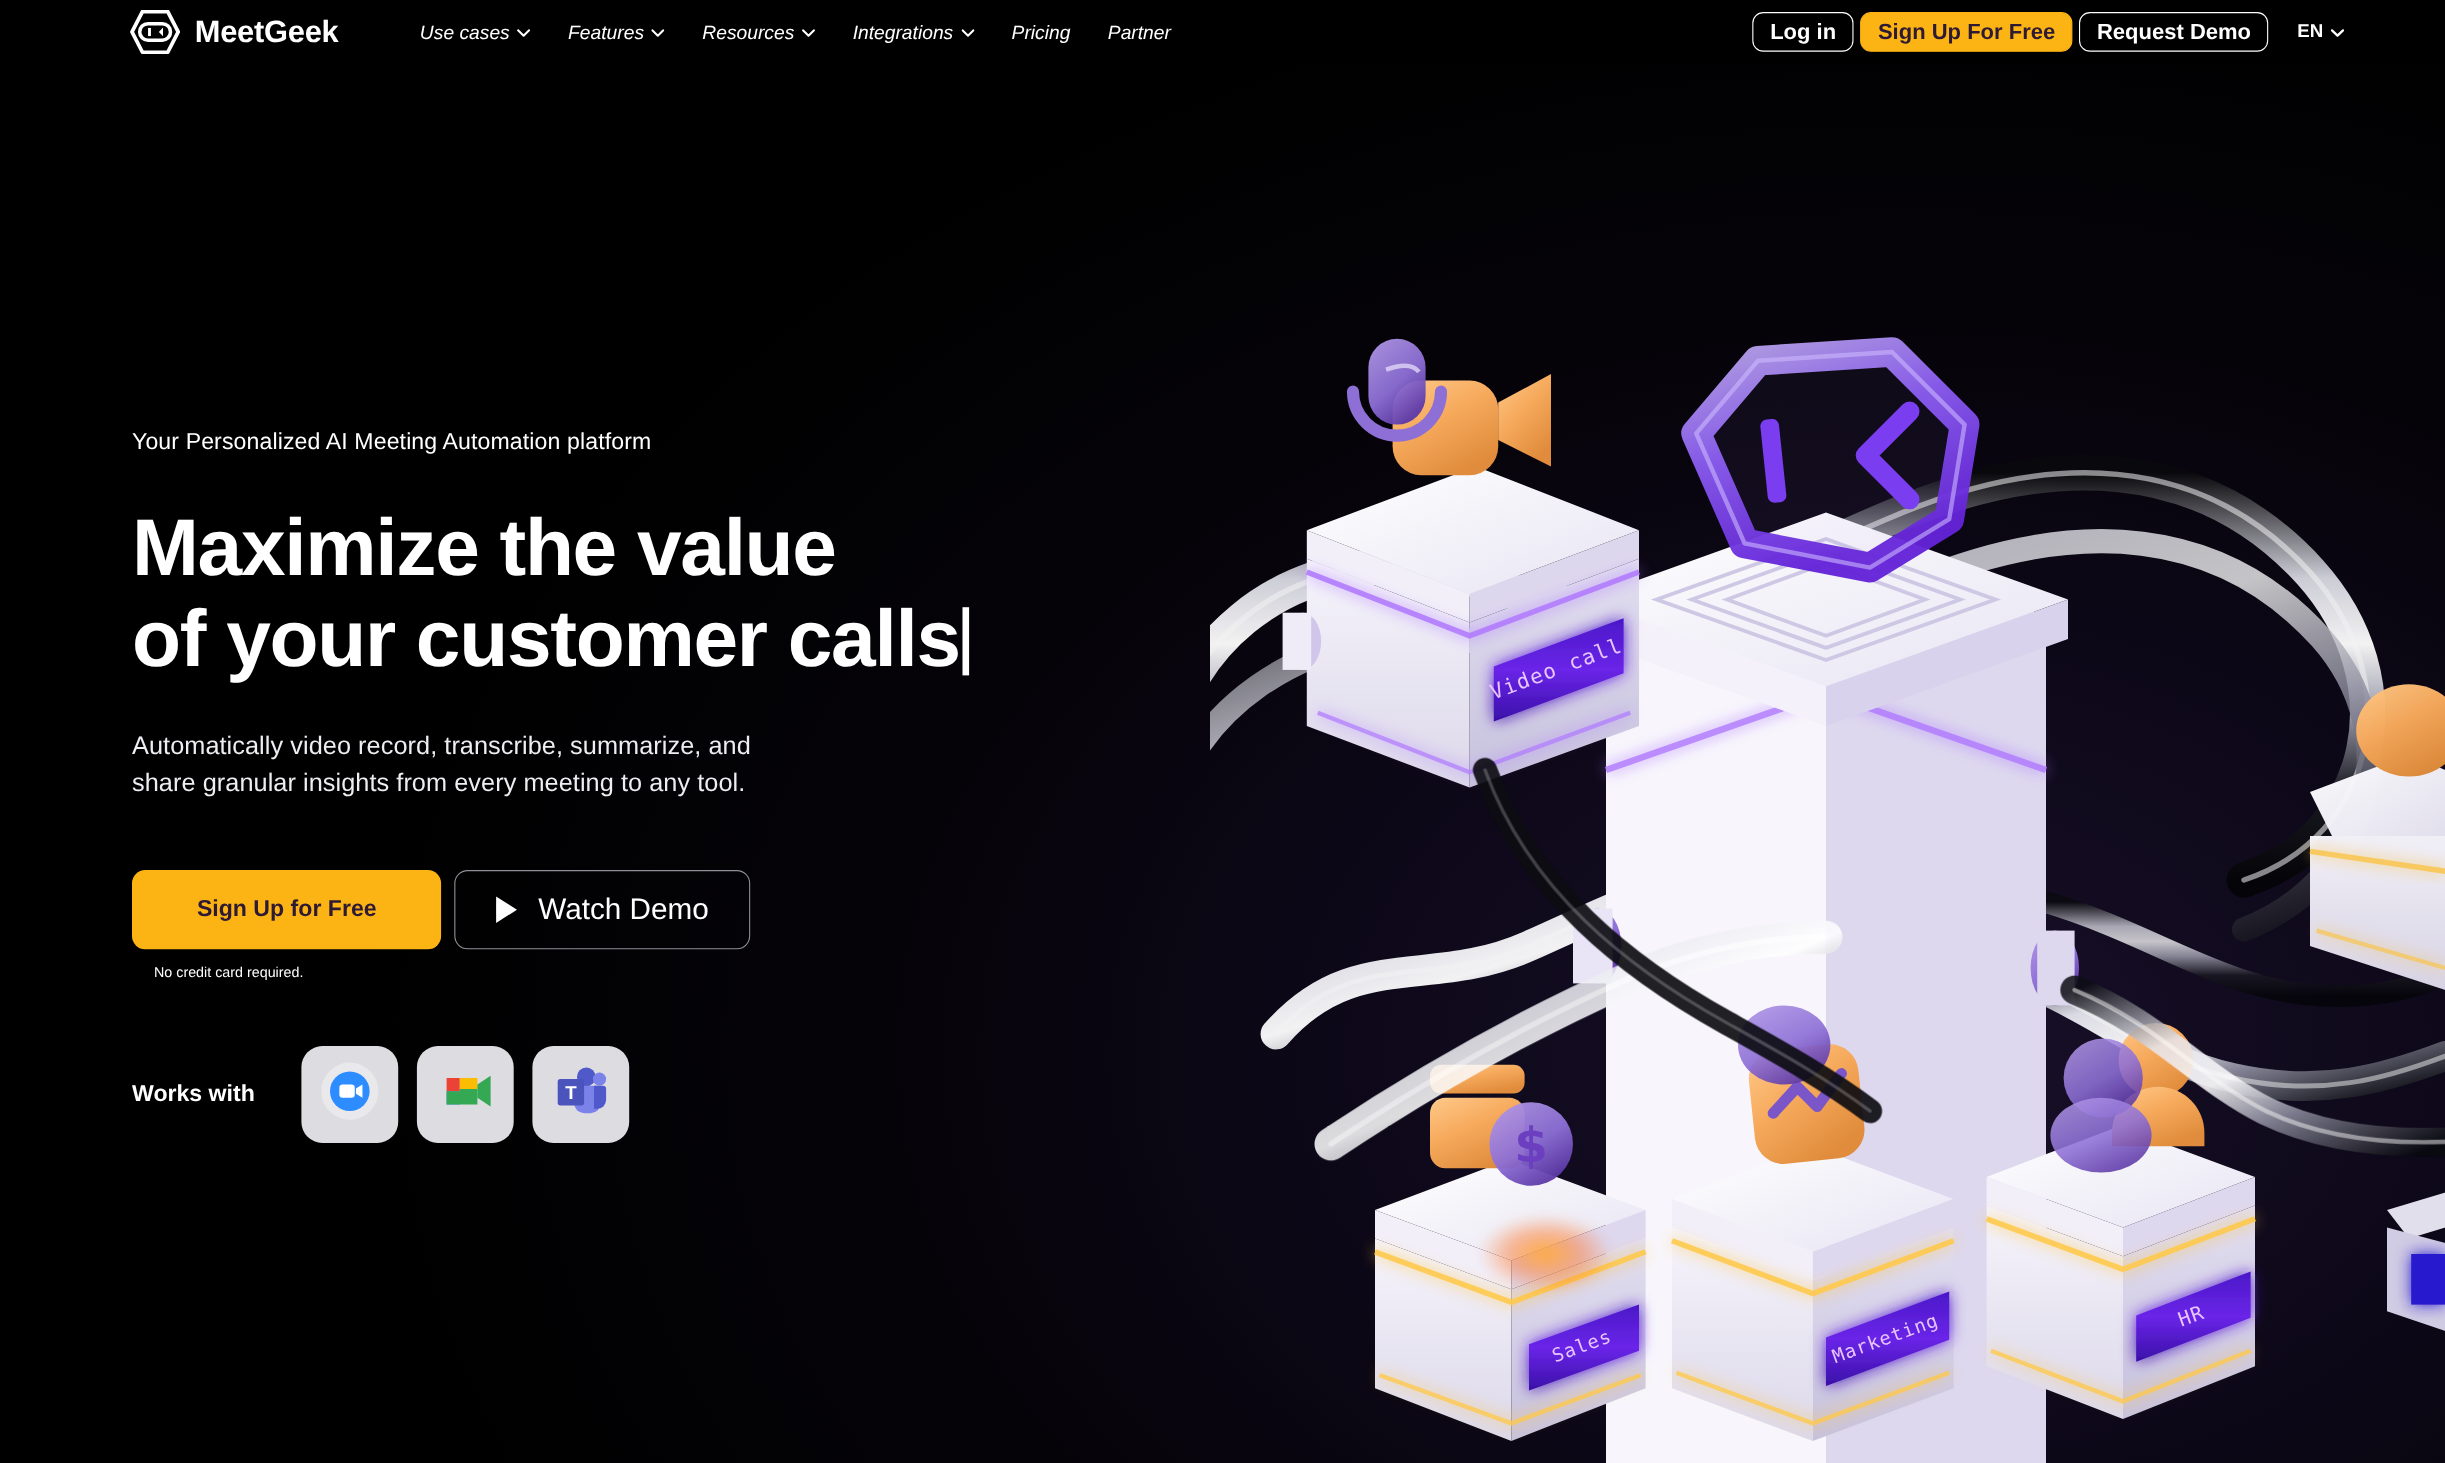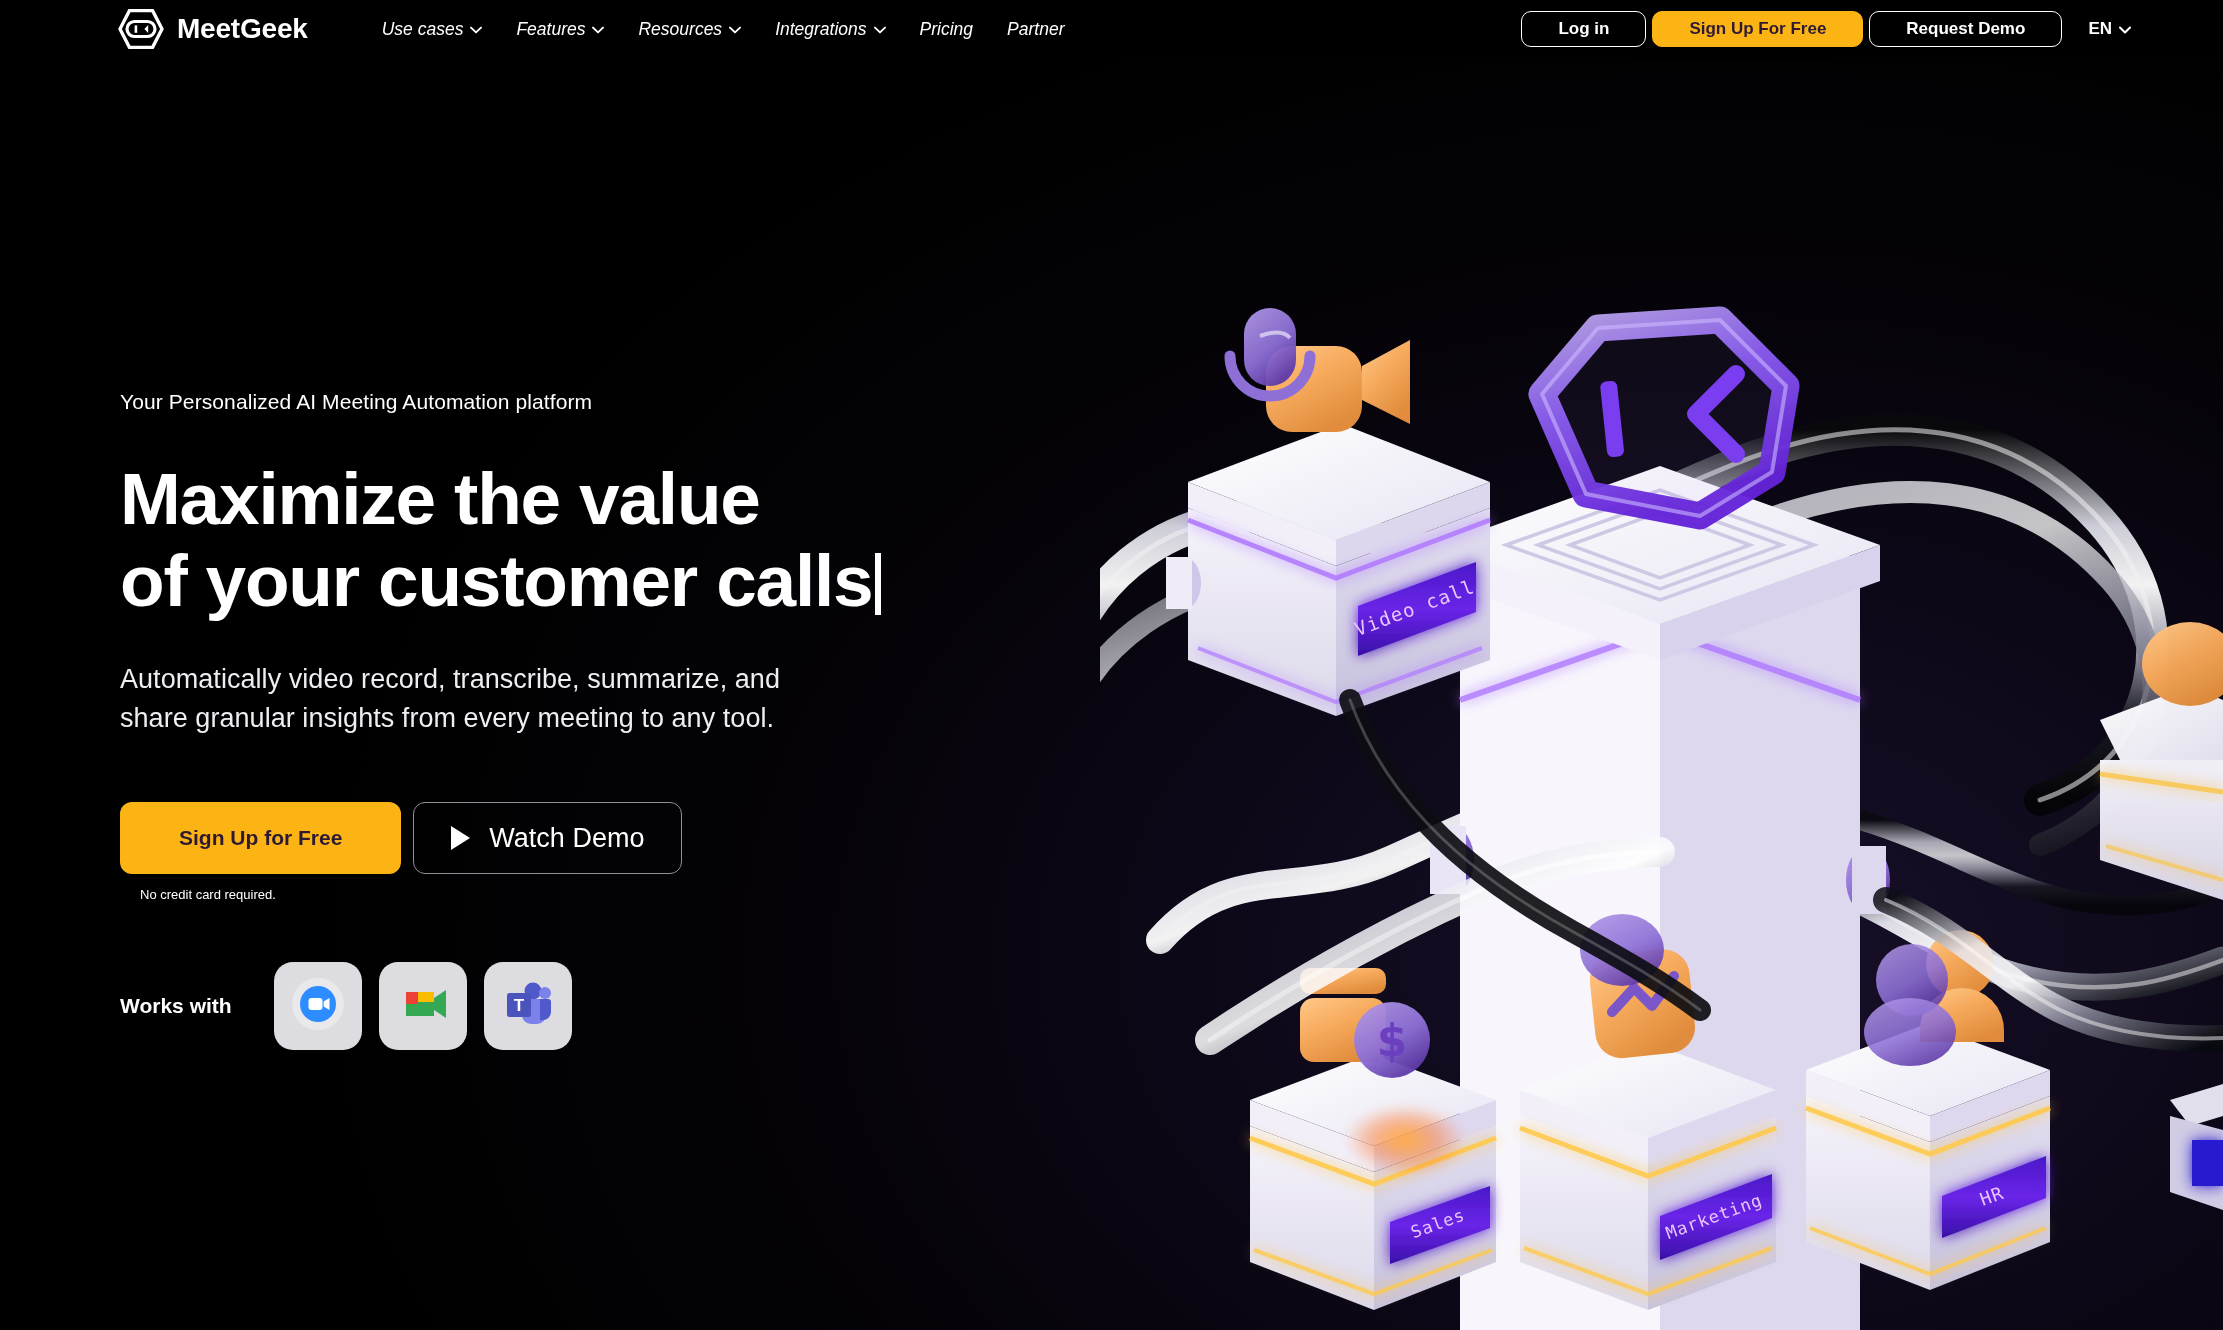"Log in" .btn-nav { font-size: 17px -> 20px; padding: 0 36px -> 0 15px }
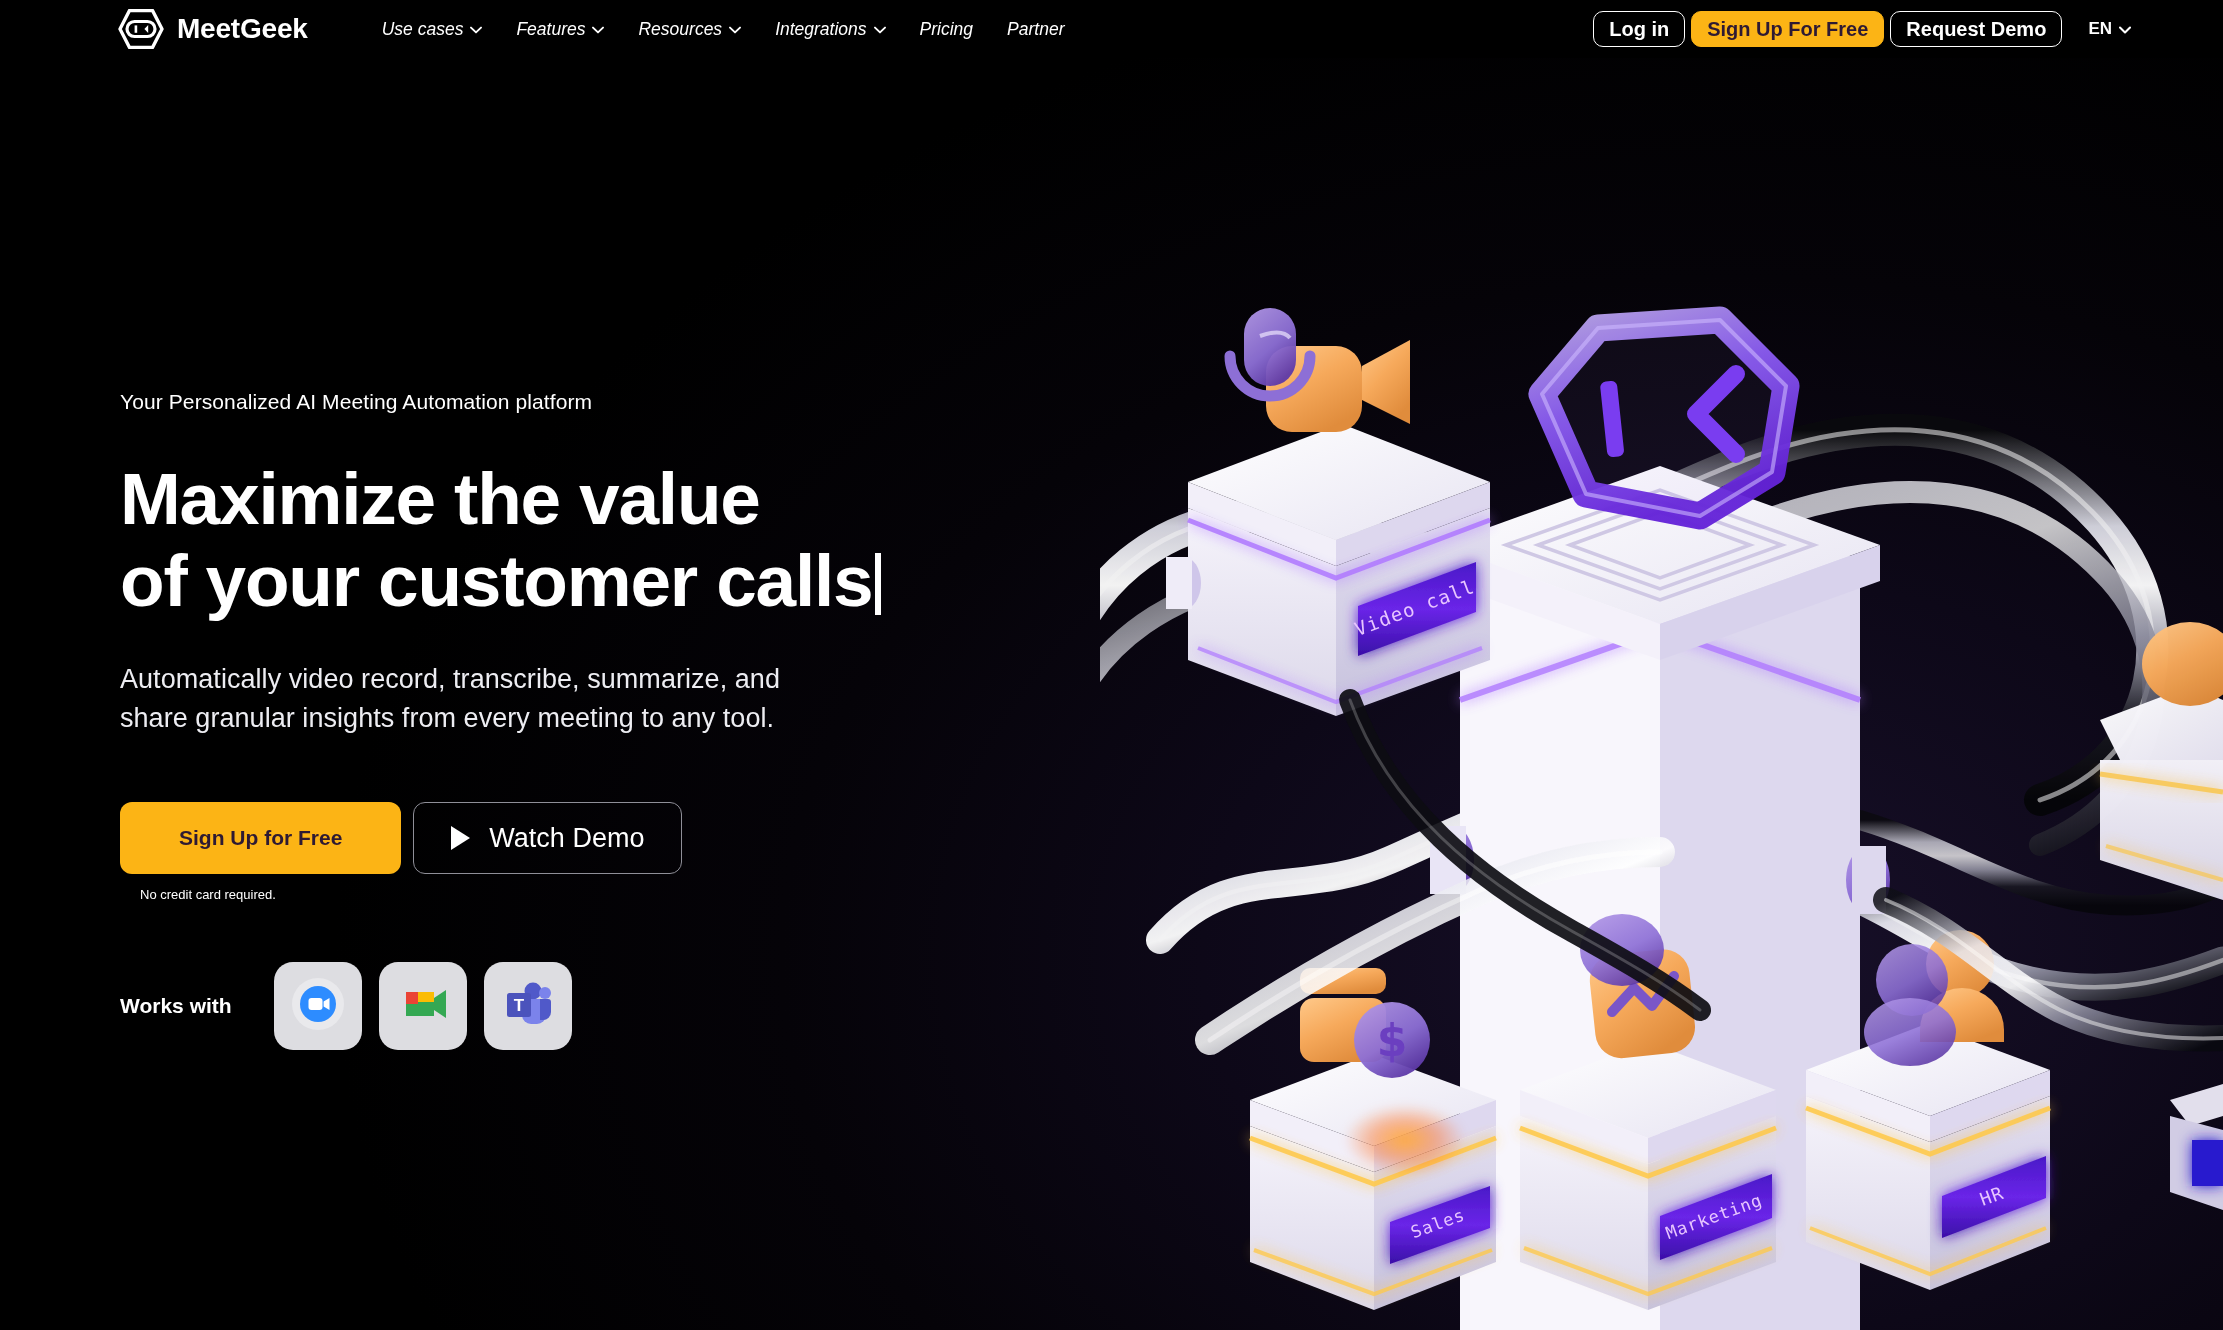"Automatically video record, transcribe," .subhead { font-size: 27px -> 23px }
